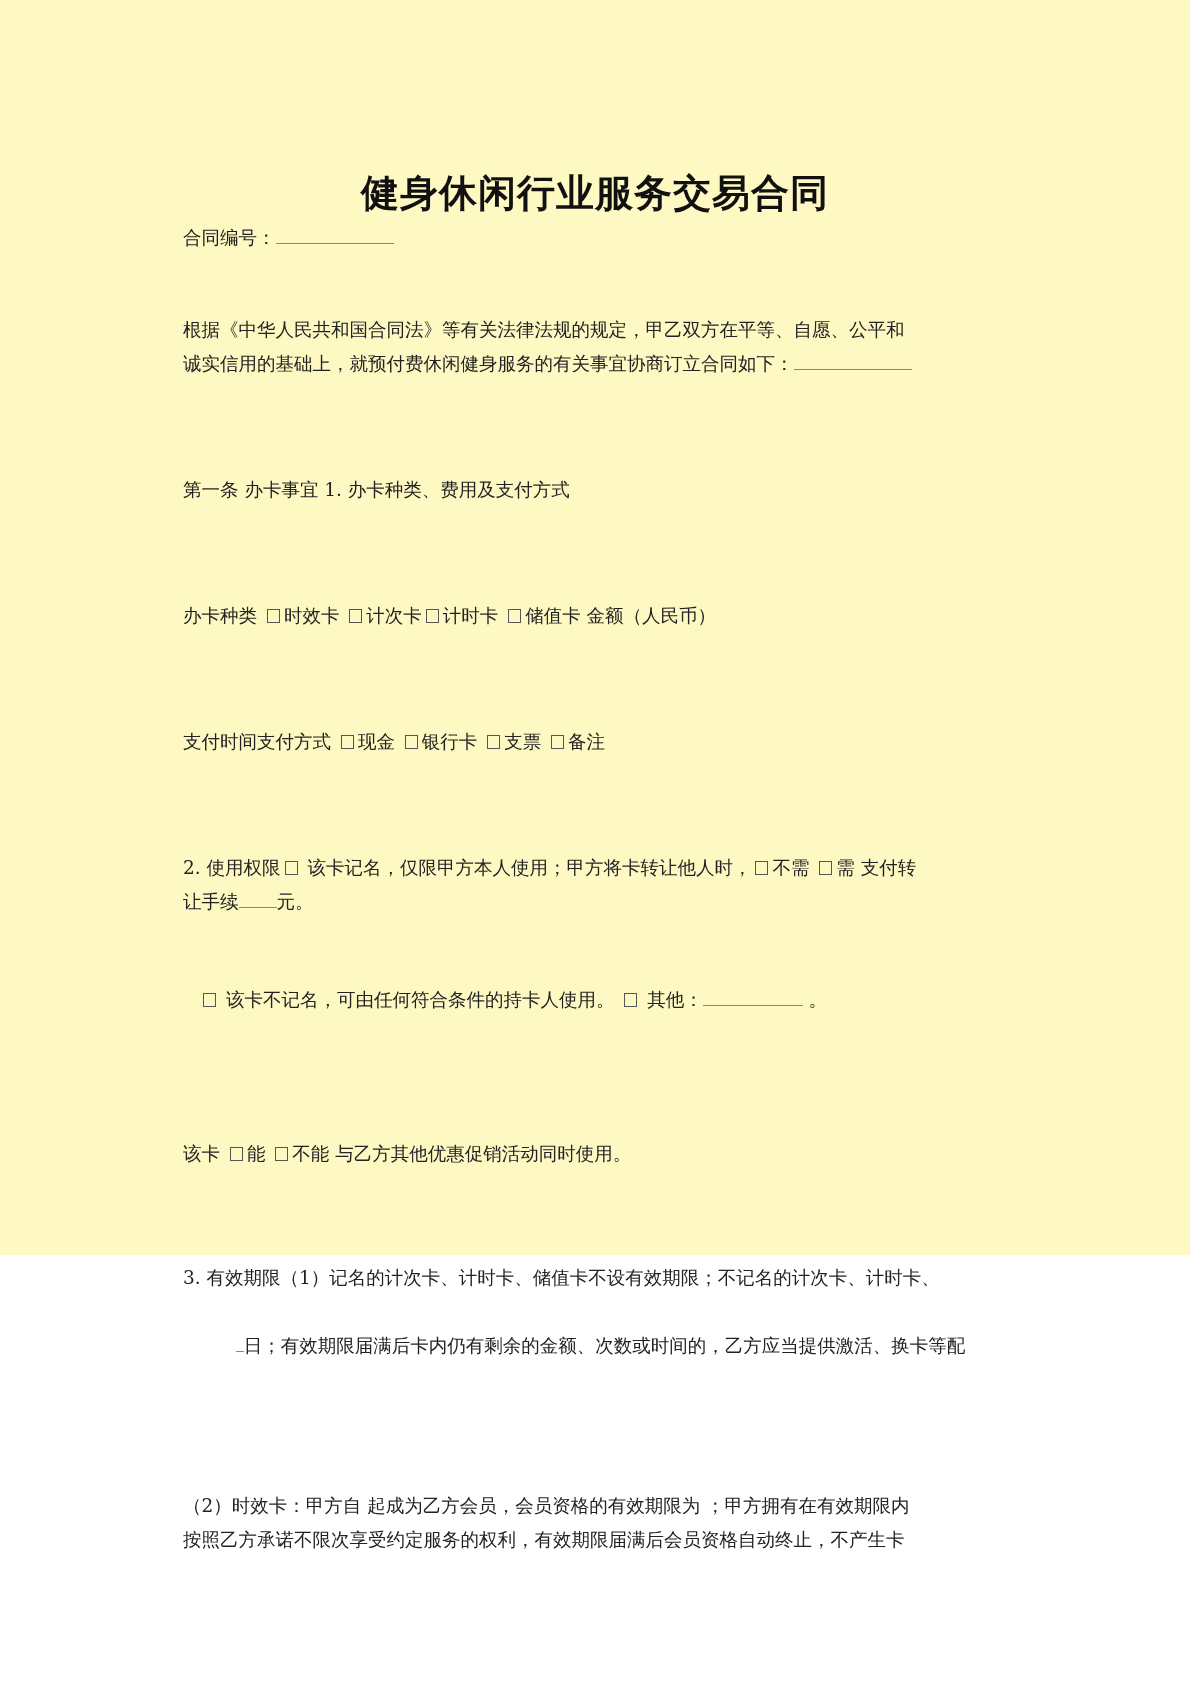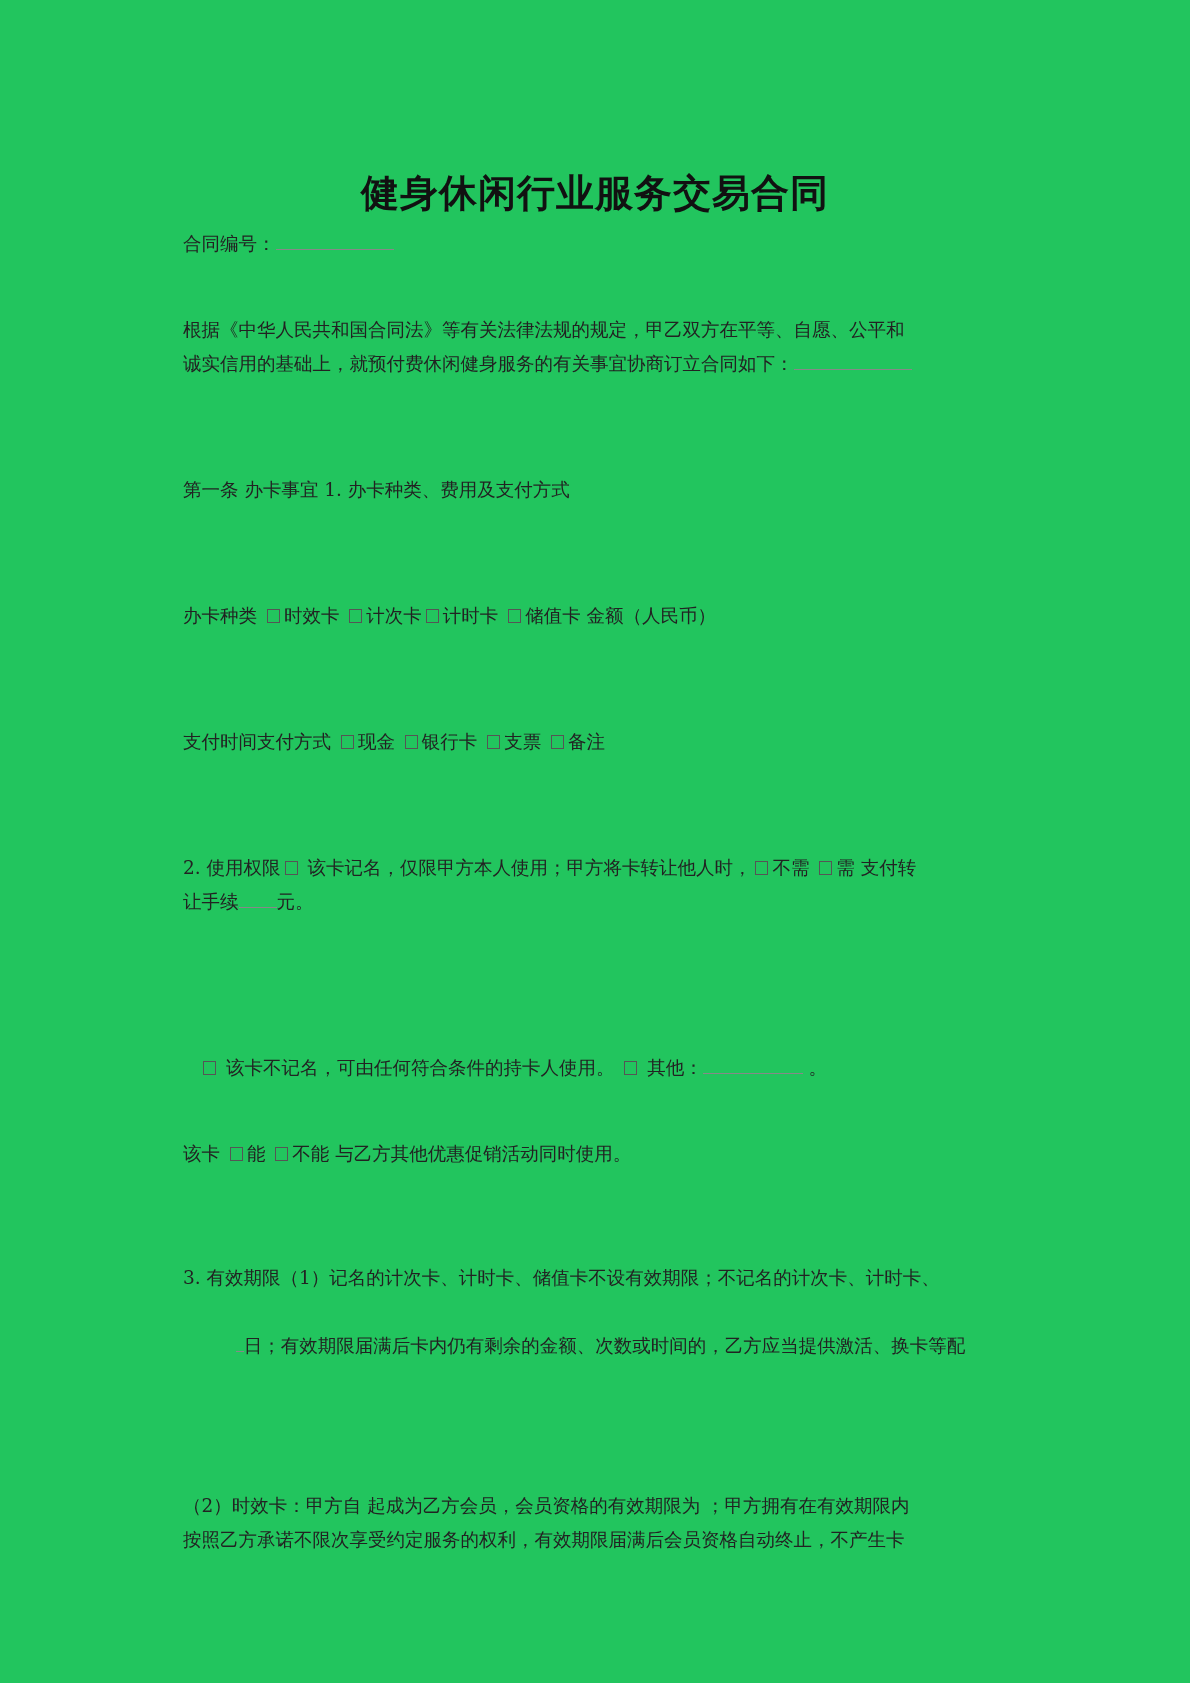"健身休闲行业服务交易合同" .page { background: #22c55e -> #fef9c3; height: 1683px -> 1255px }
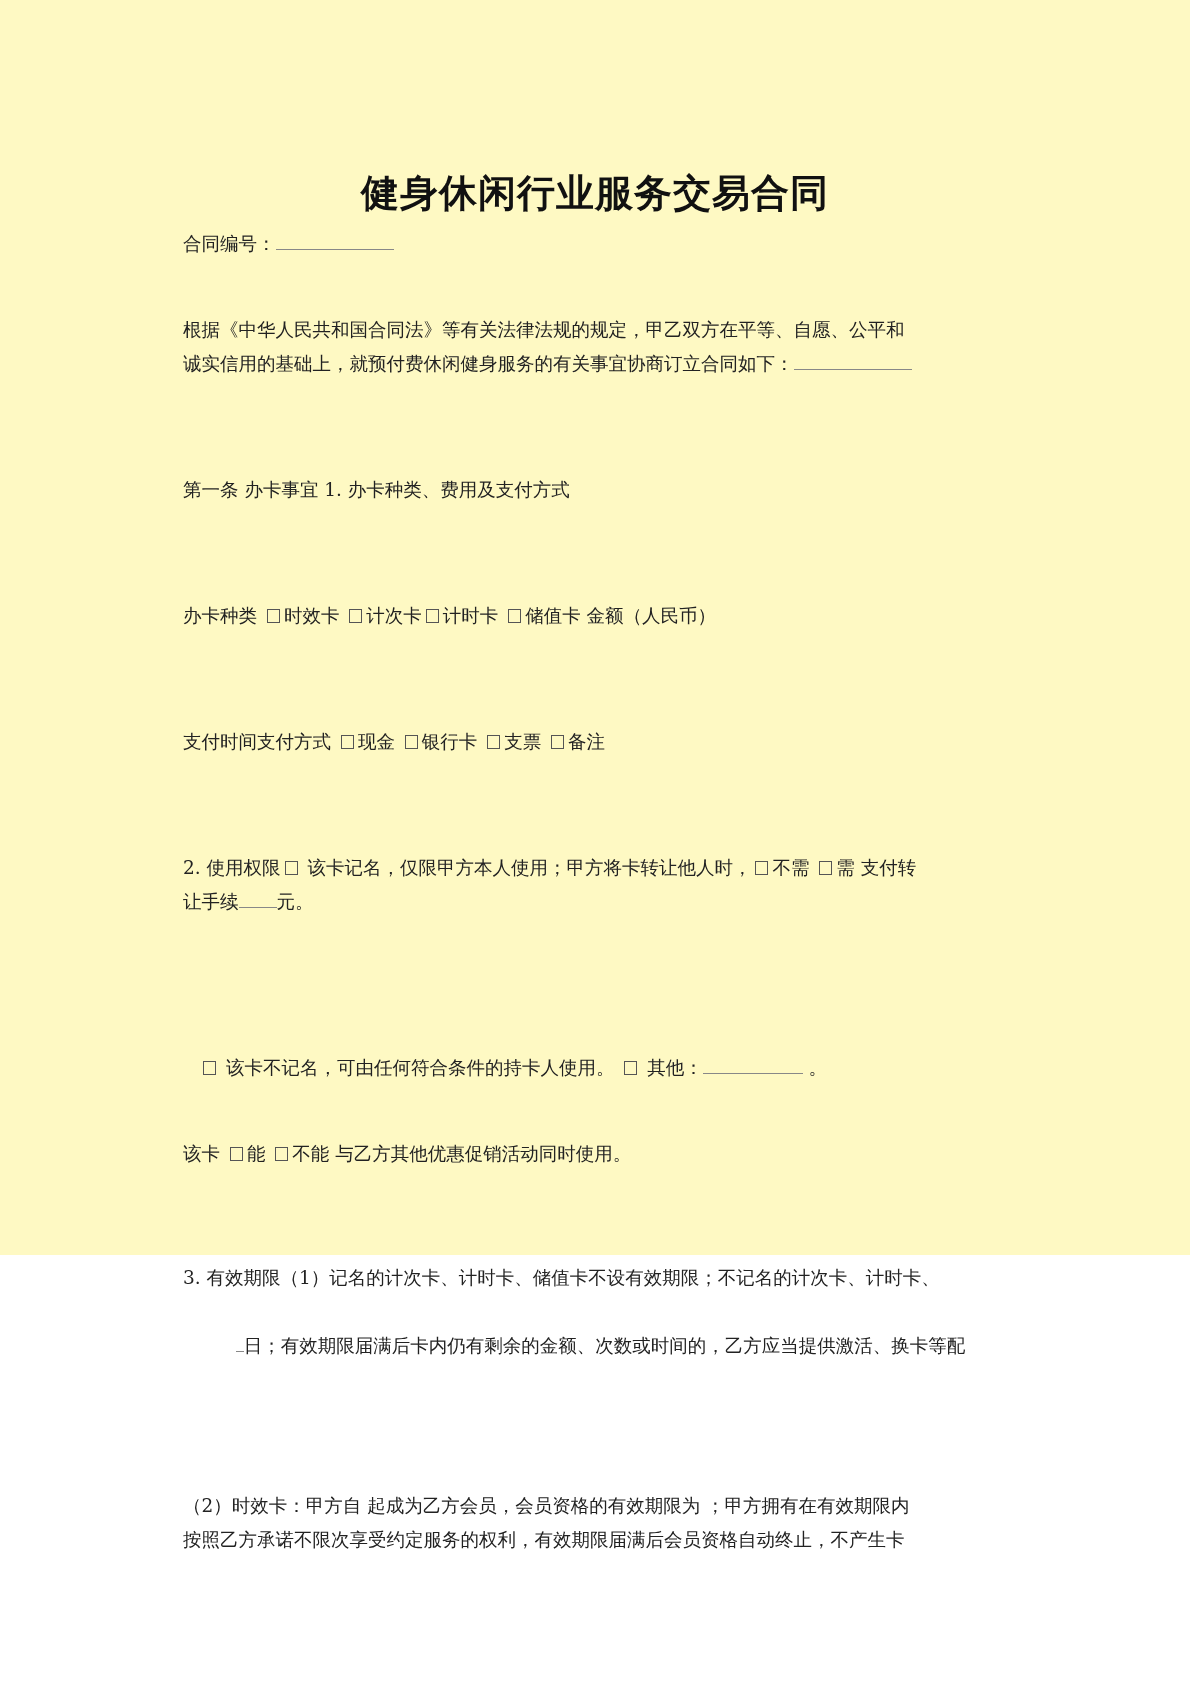"合同编号：" div.line { top: 228px -> 222px }
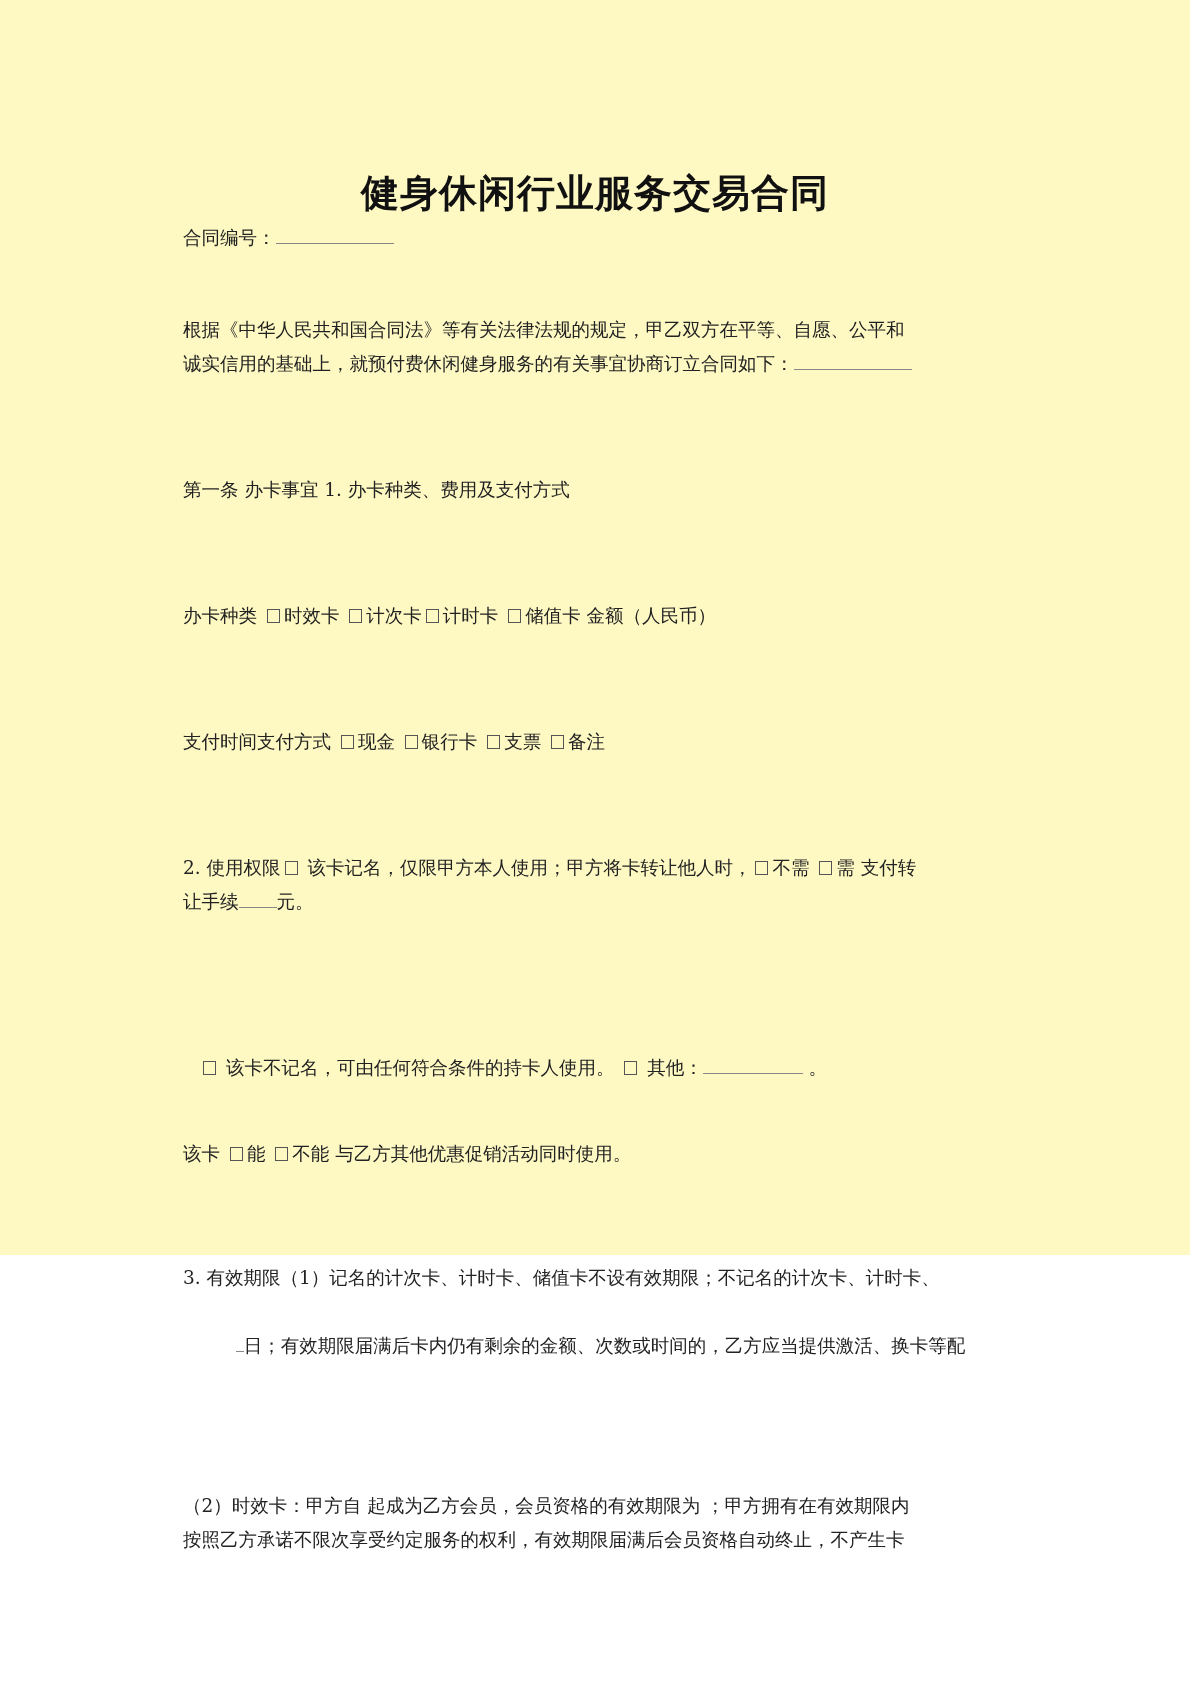"该卡不记名，可由任何符合条件的持卡人使用。 其他： 。" div.line { top: 1052px -> 984px }
